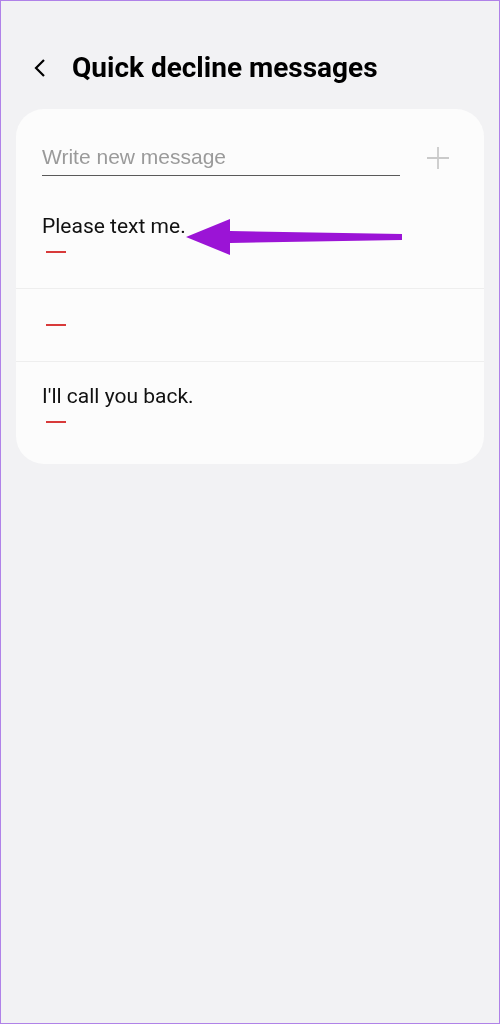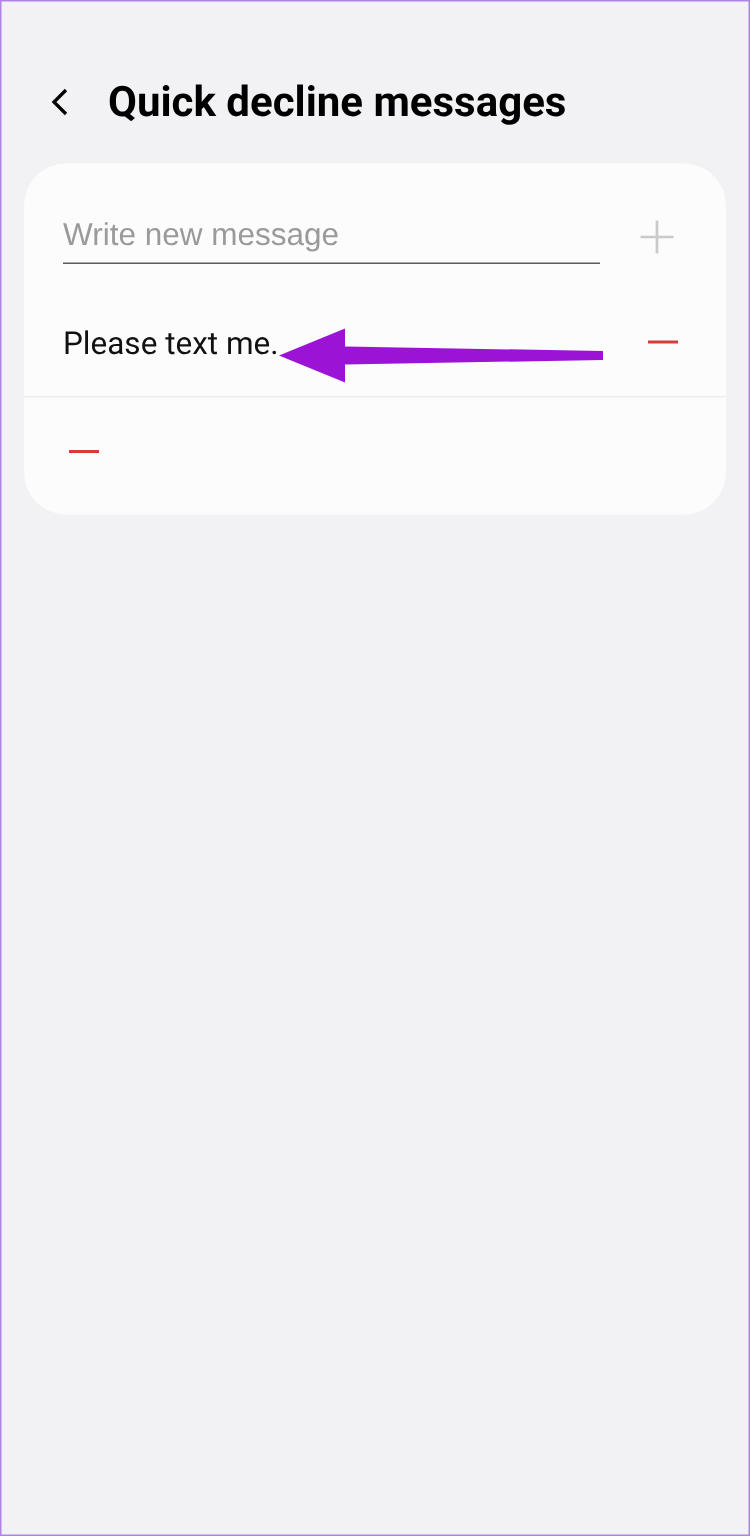"Please text me." .message-row { align-items: flex-end -> flex-start; flex-direction: none -> column }
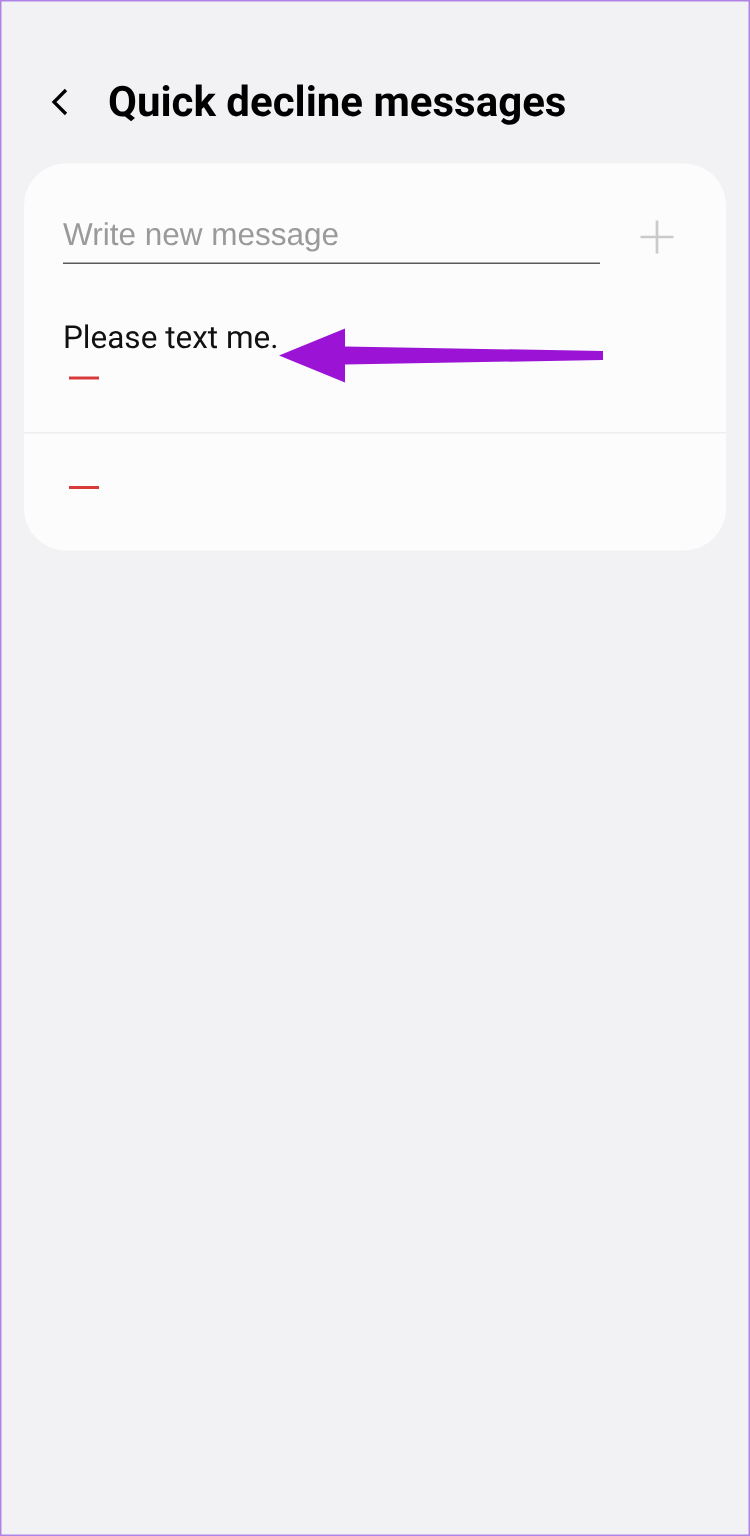"I'll call you back." div.message-row { html: none -> <div> <span>I'll call you back.</span> <div> <svg> <line></line> </svg> </div> </div> }
